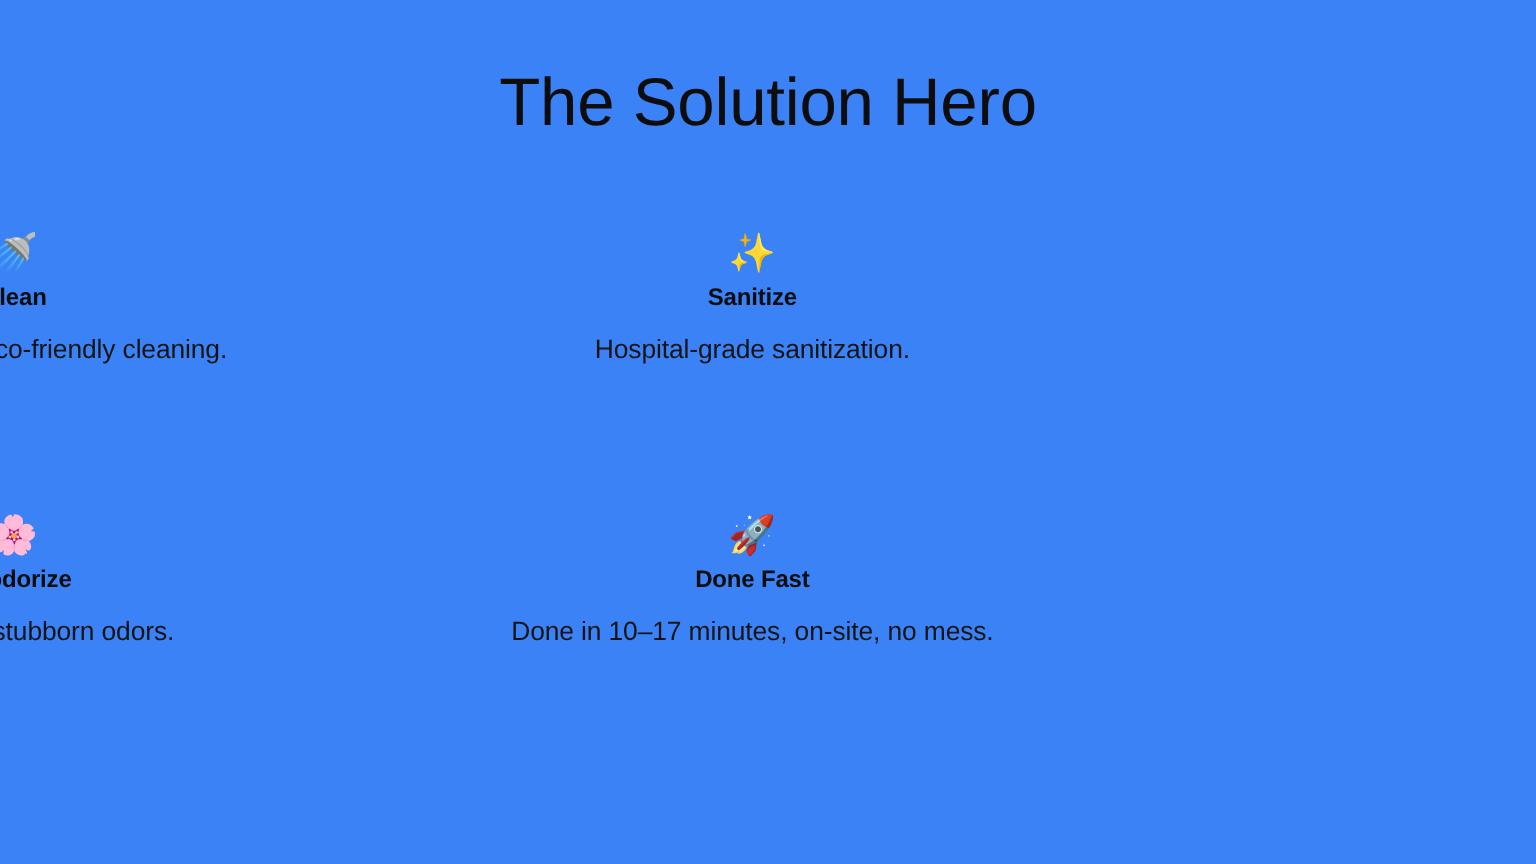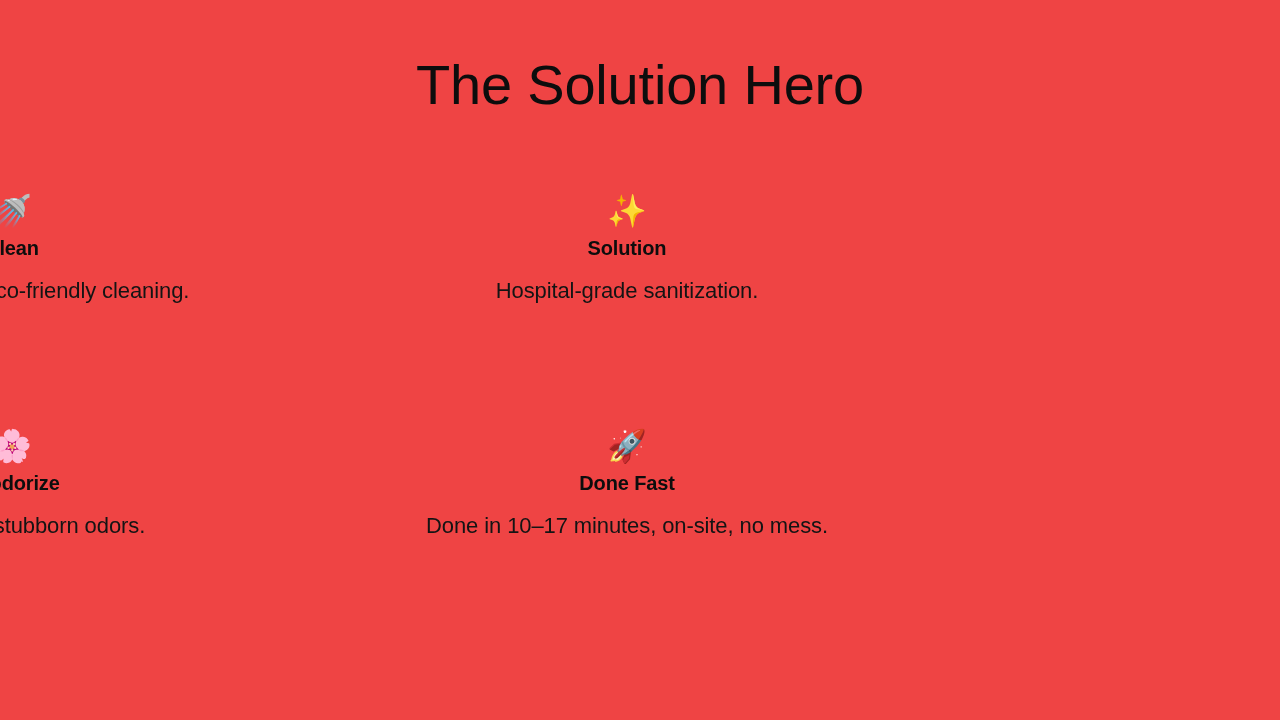"The Solution Hero" .slide { background: #ef4444 -> #3b82f6 }
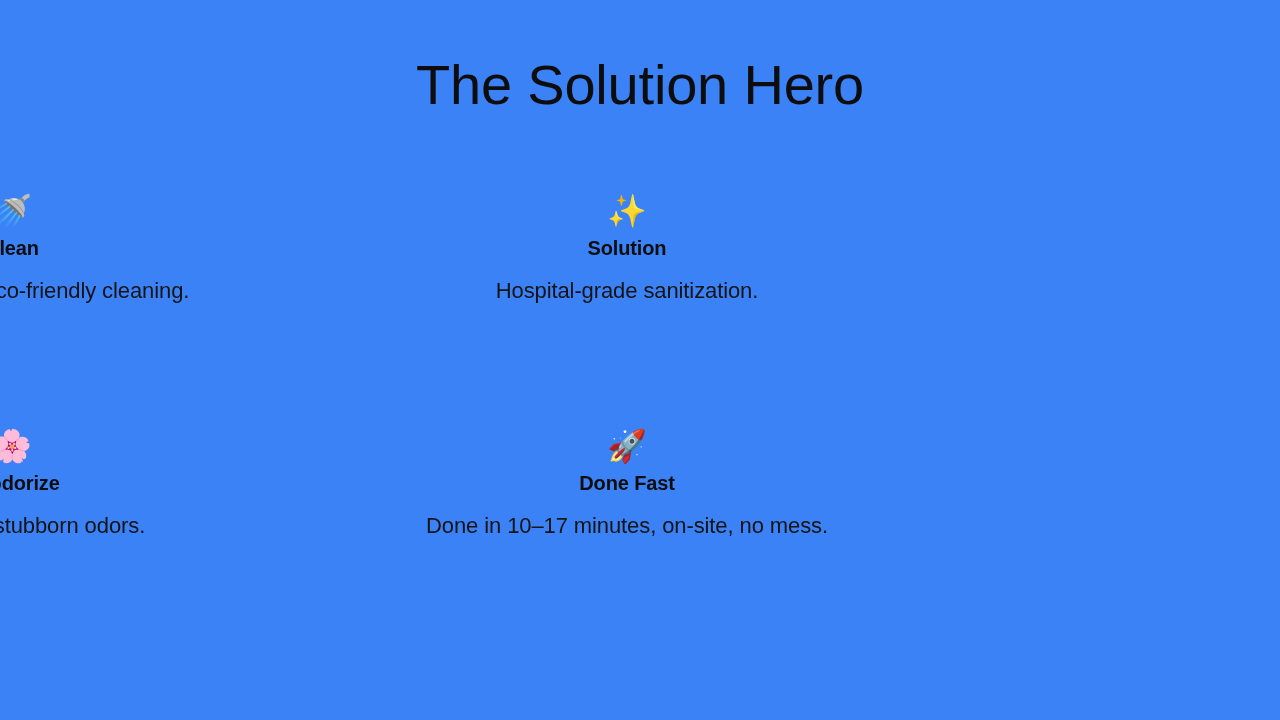"Solution" div.feature-heading { text: Solution -> Sanitize }
